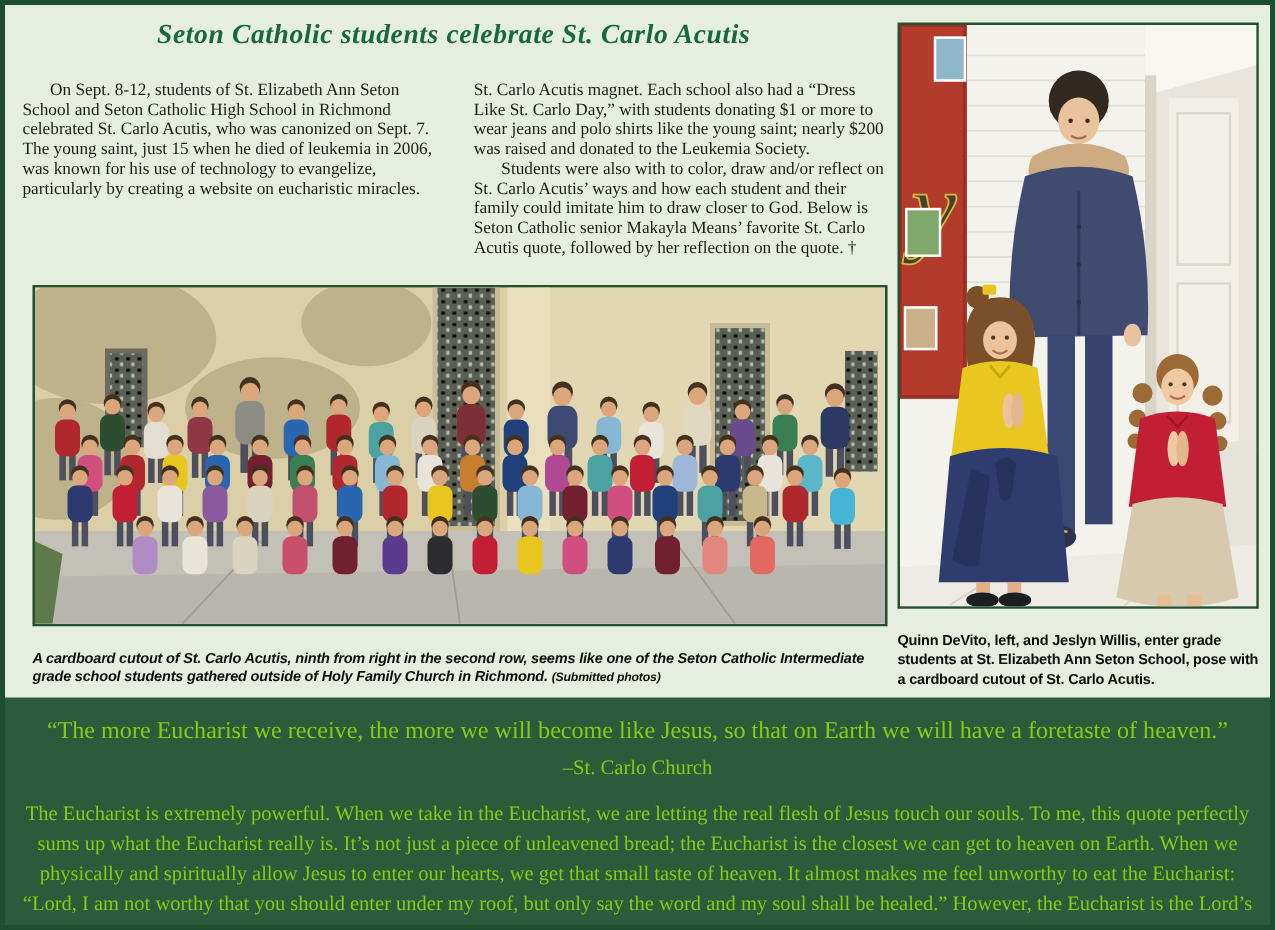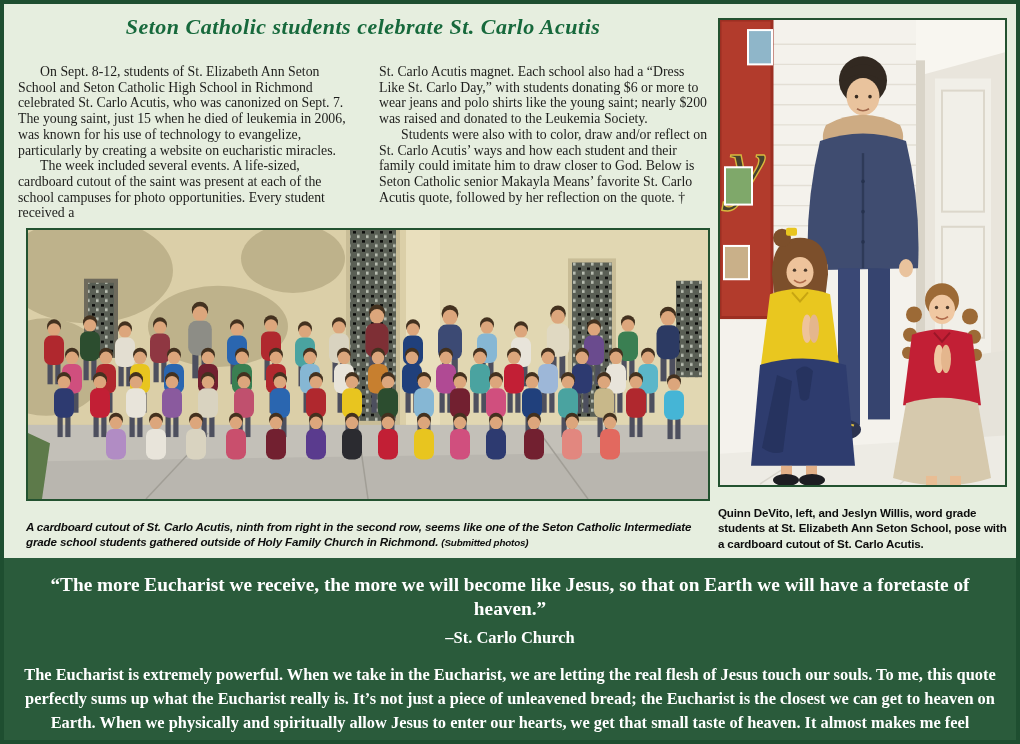"St. Carlo Acutis magnet. Each" p { text: $6 -> $1 }
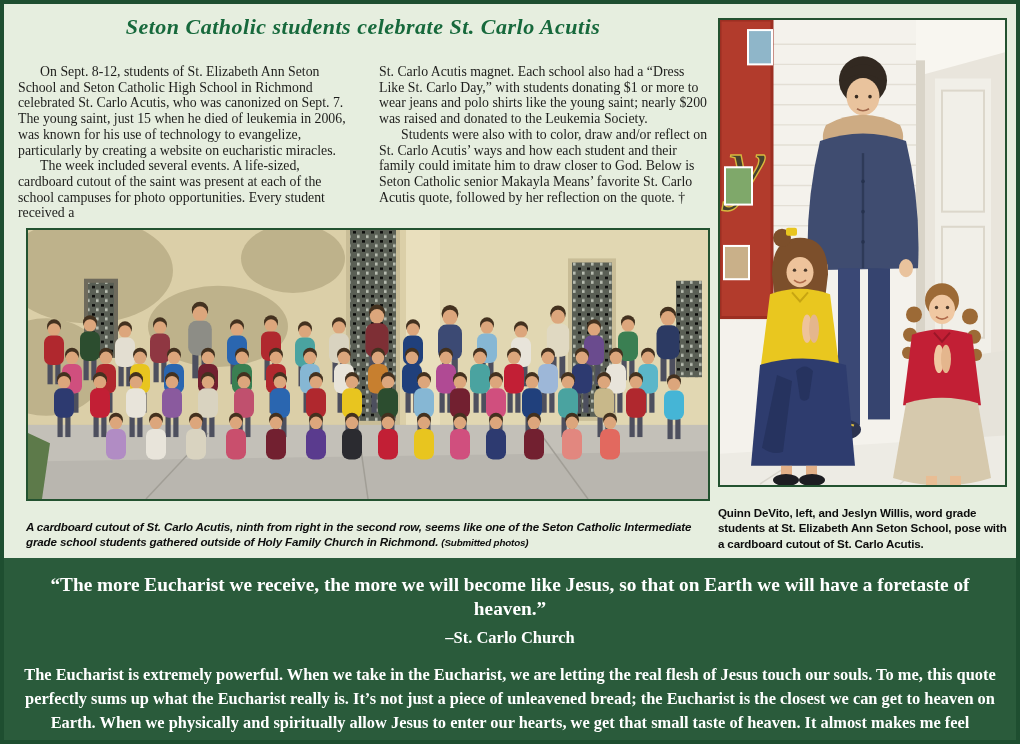"The week included several events." p.indent { html: <p>The week included several events. A life-sized, cardboard cutout of the saint was present at each of the school campuses for photo opportunities. Every student received a</p> -> none }
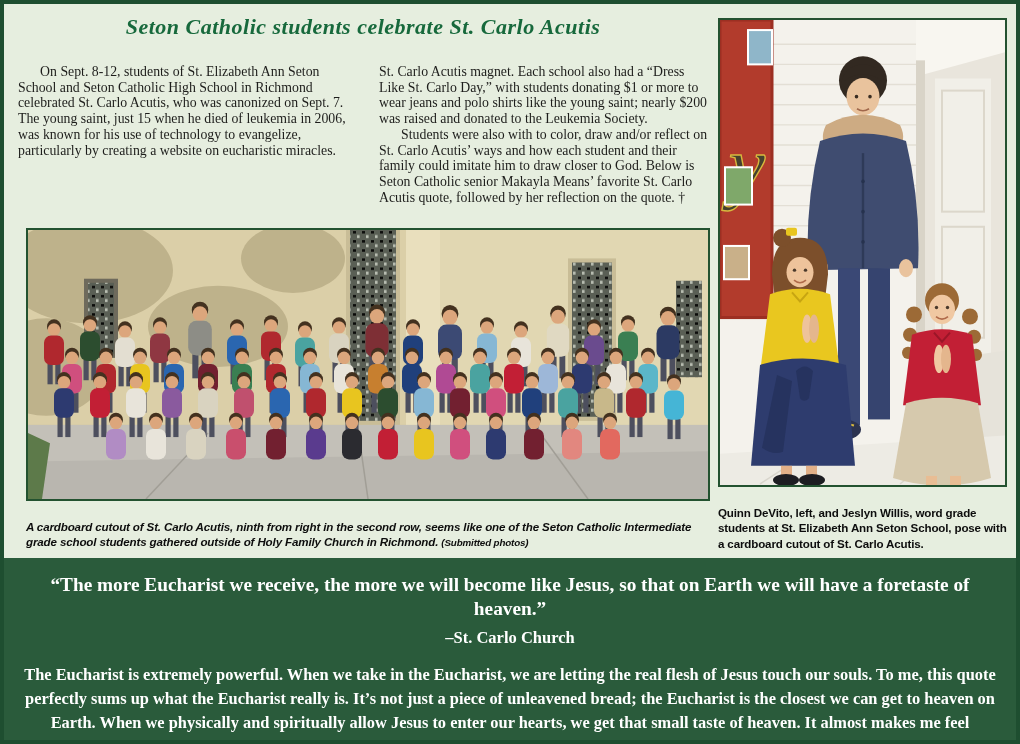"Quinn DeVito, left, and Jeslyn" p.caption { text: word -> enter }
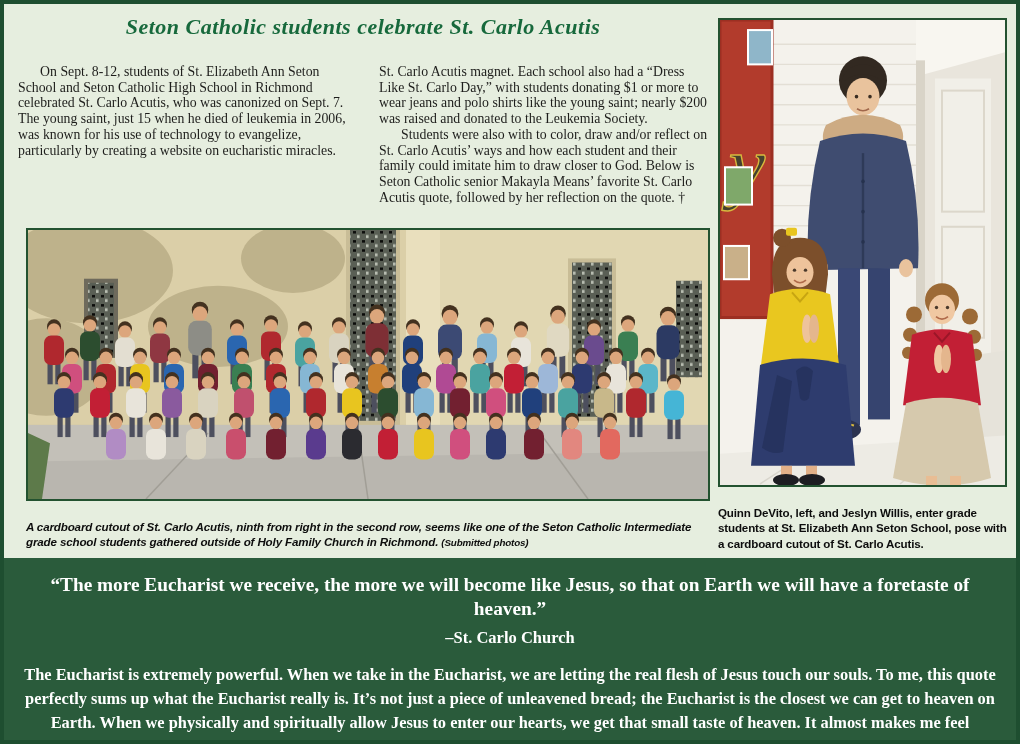"“The more Eucharist we receive," .banner { color: #ffffff -> #84cc16; font-weight: 700 -> 400 }
